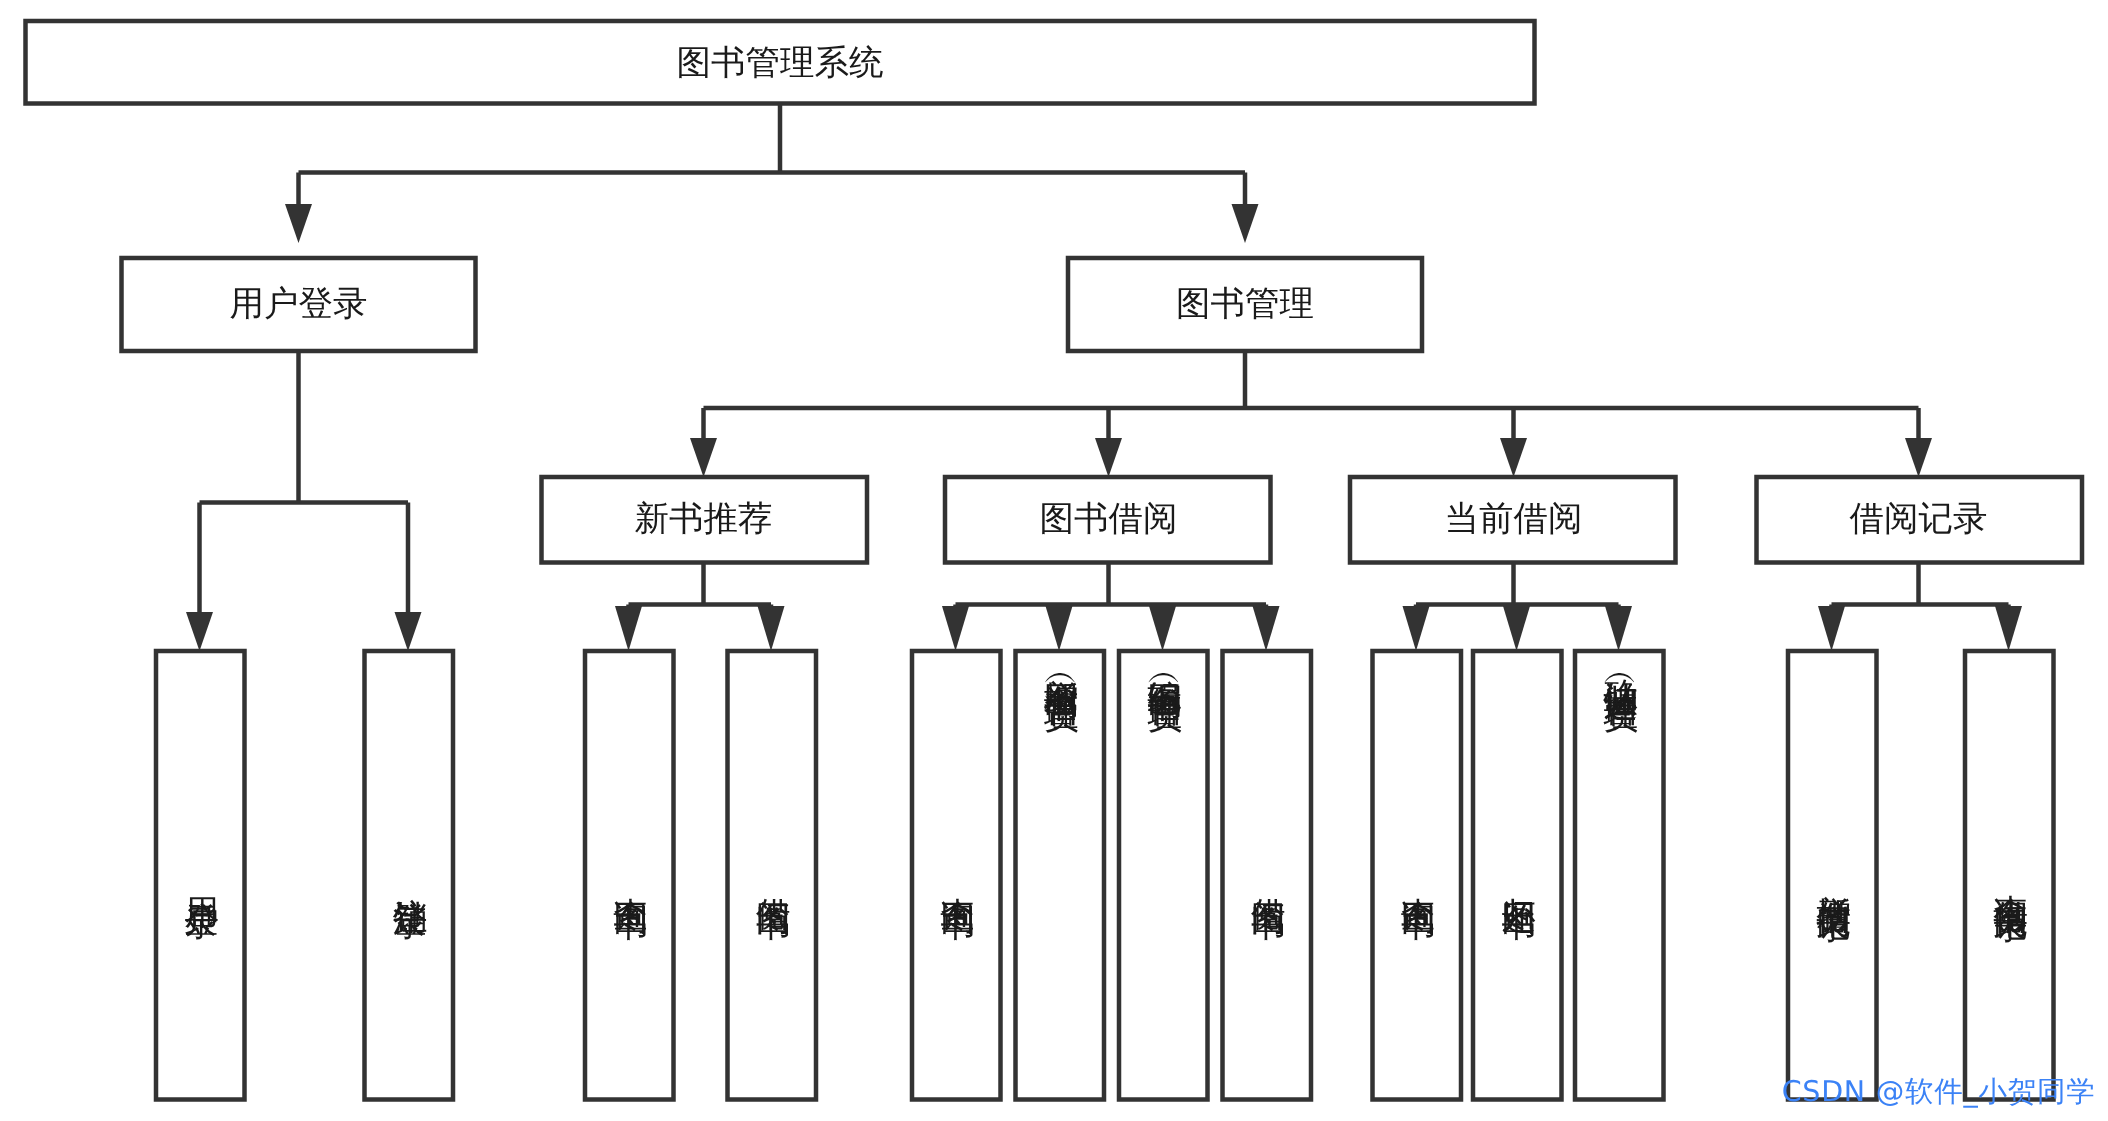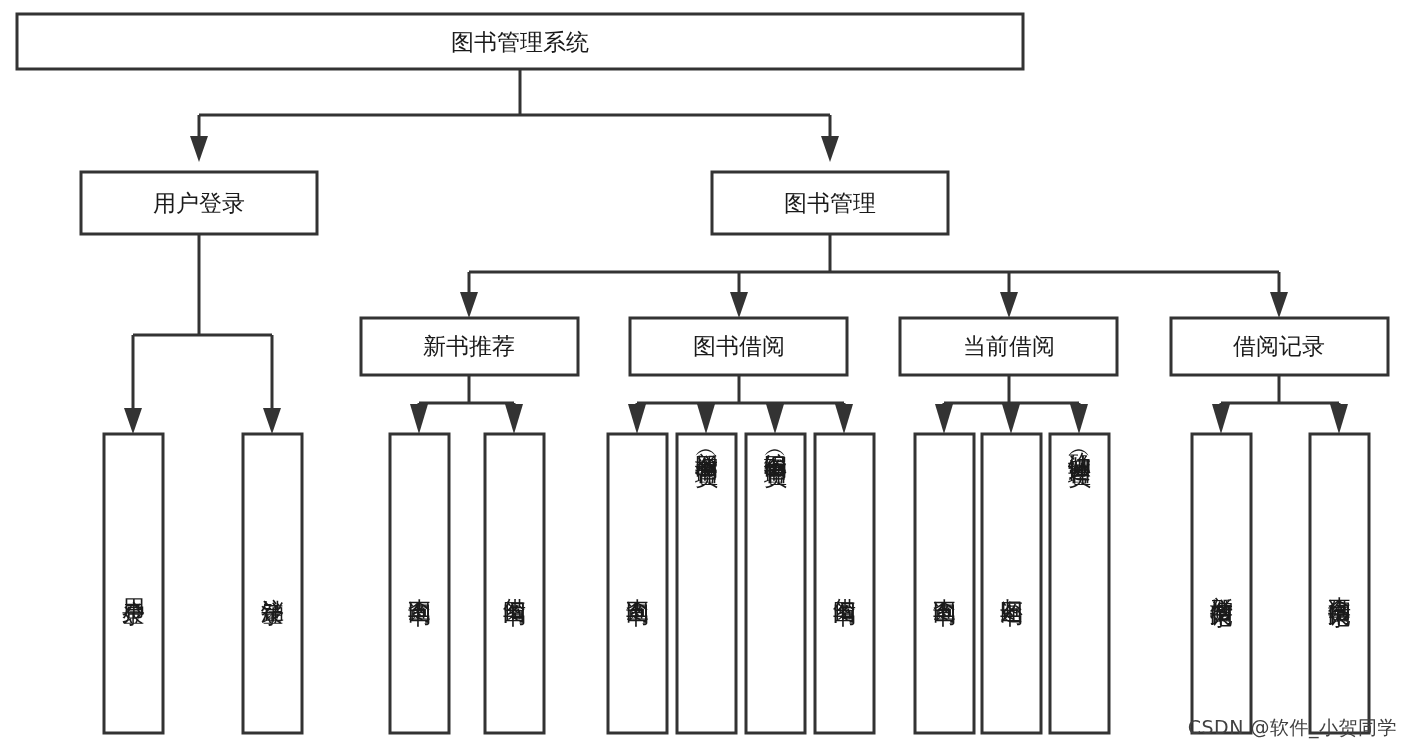"CSDN @软件_小贺同学" .watermark { color: #404040 -> #3b82f6 }
